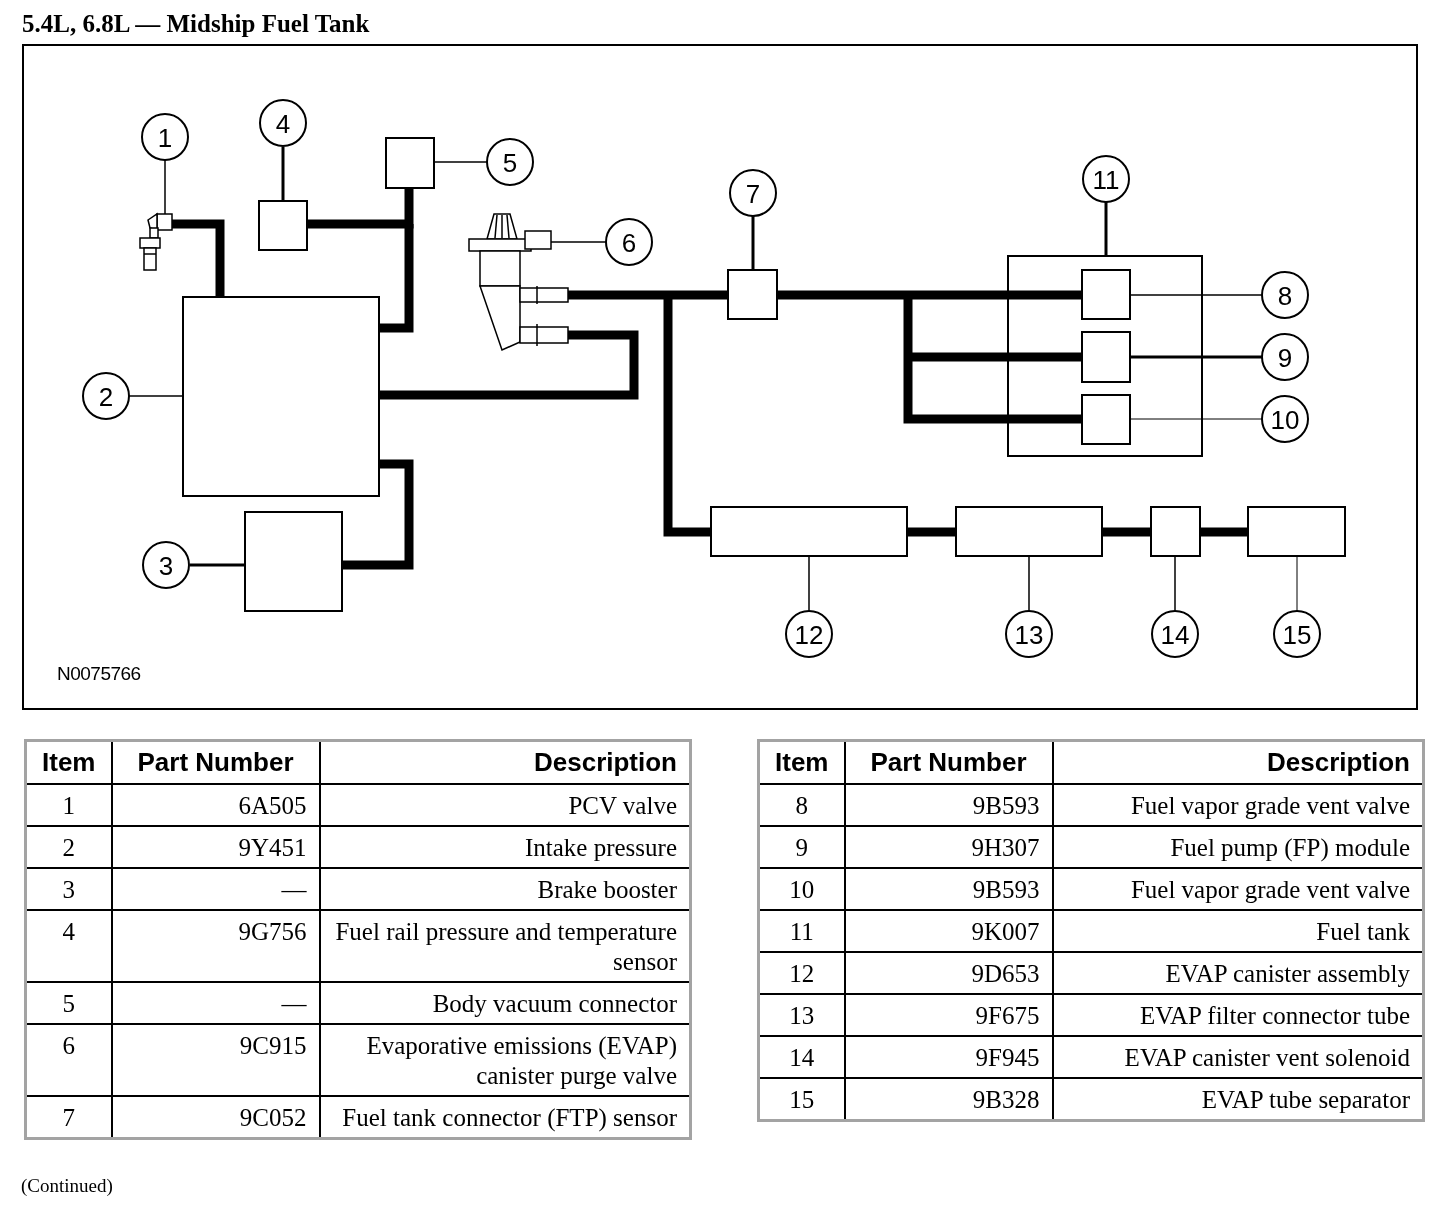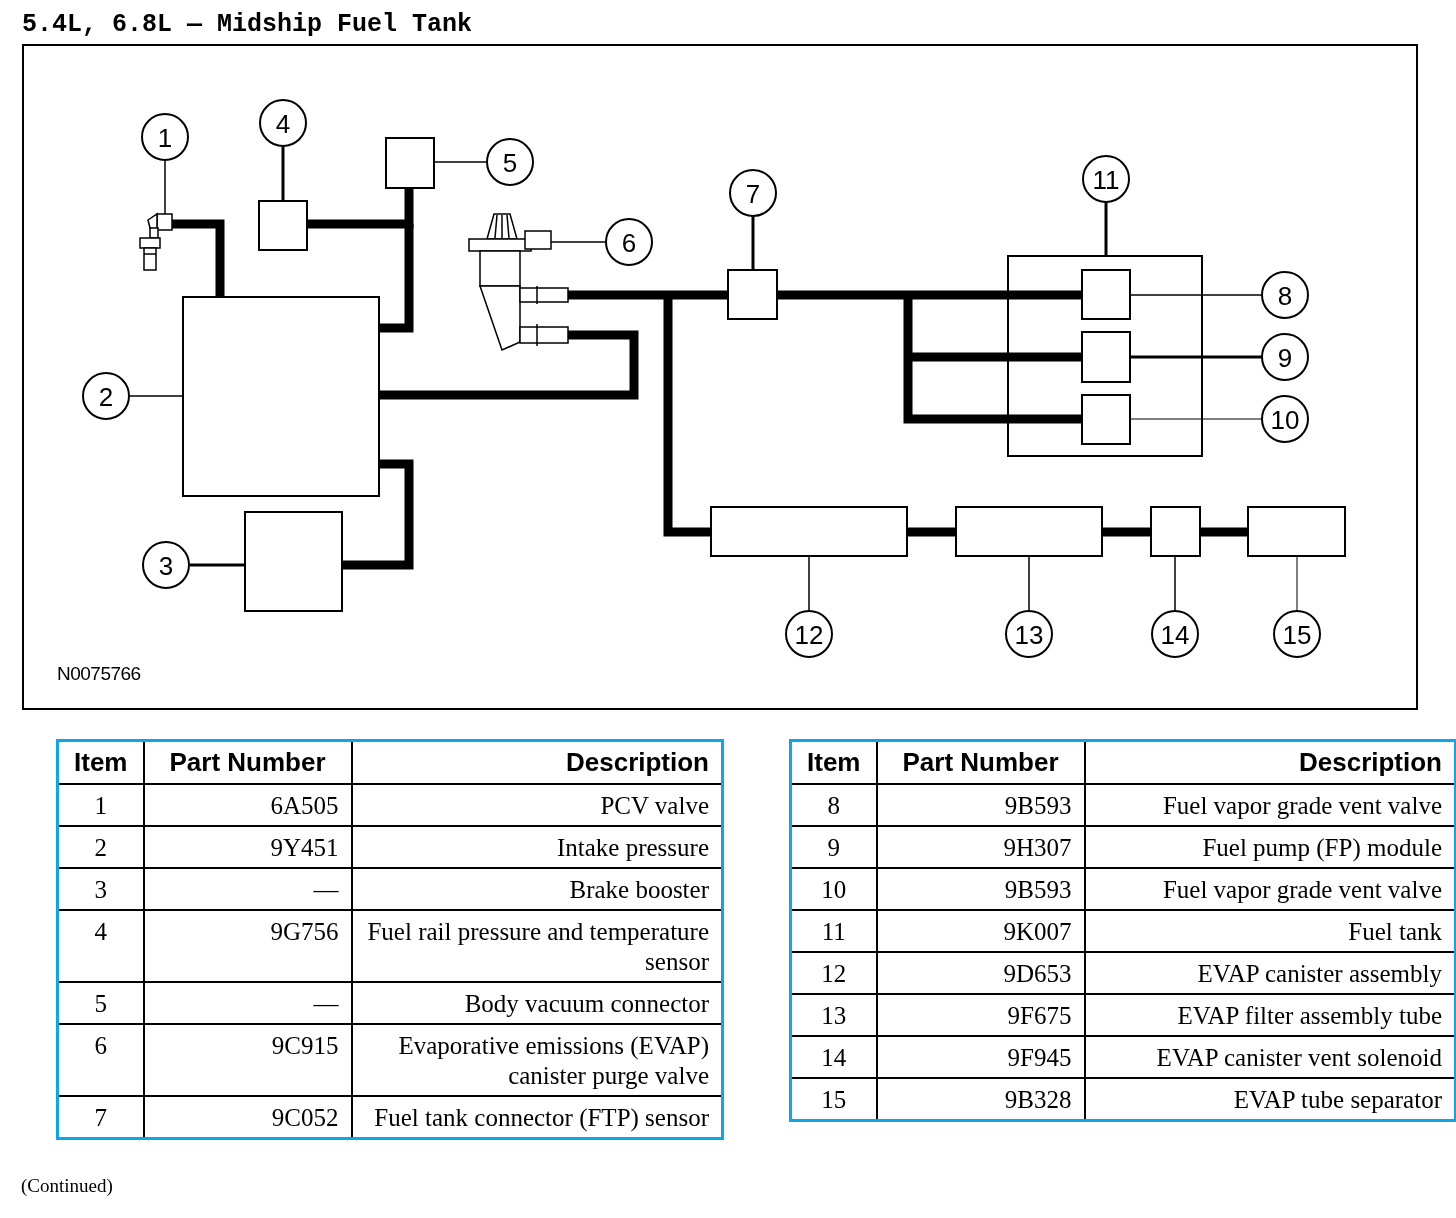"5.4L, 6.8L — Midship Fuel" #title { font-family: Liberation Mono, monospace -> Liberation Serif, serif }
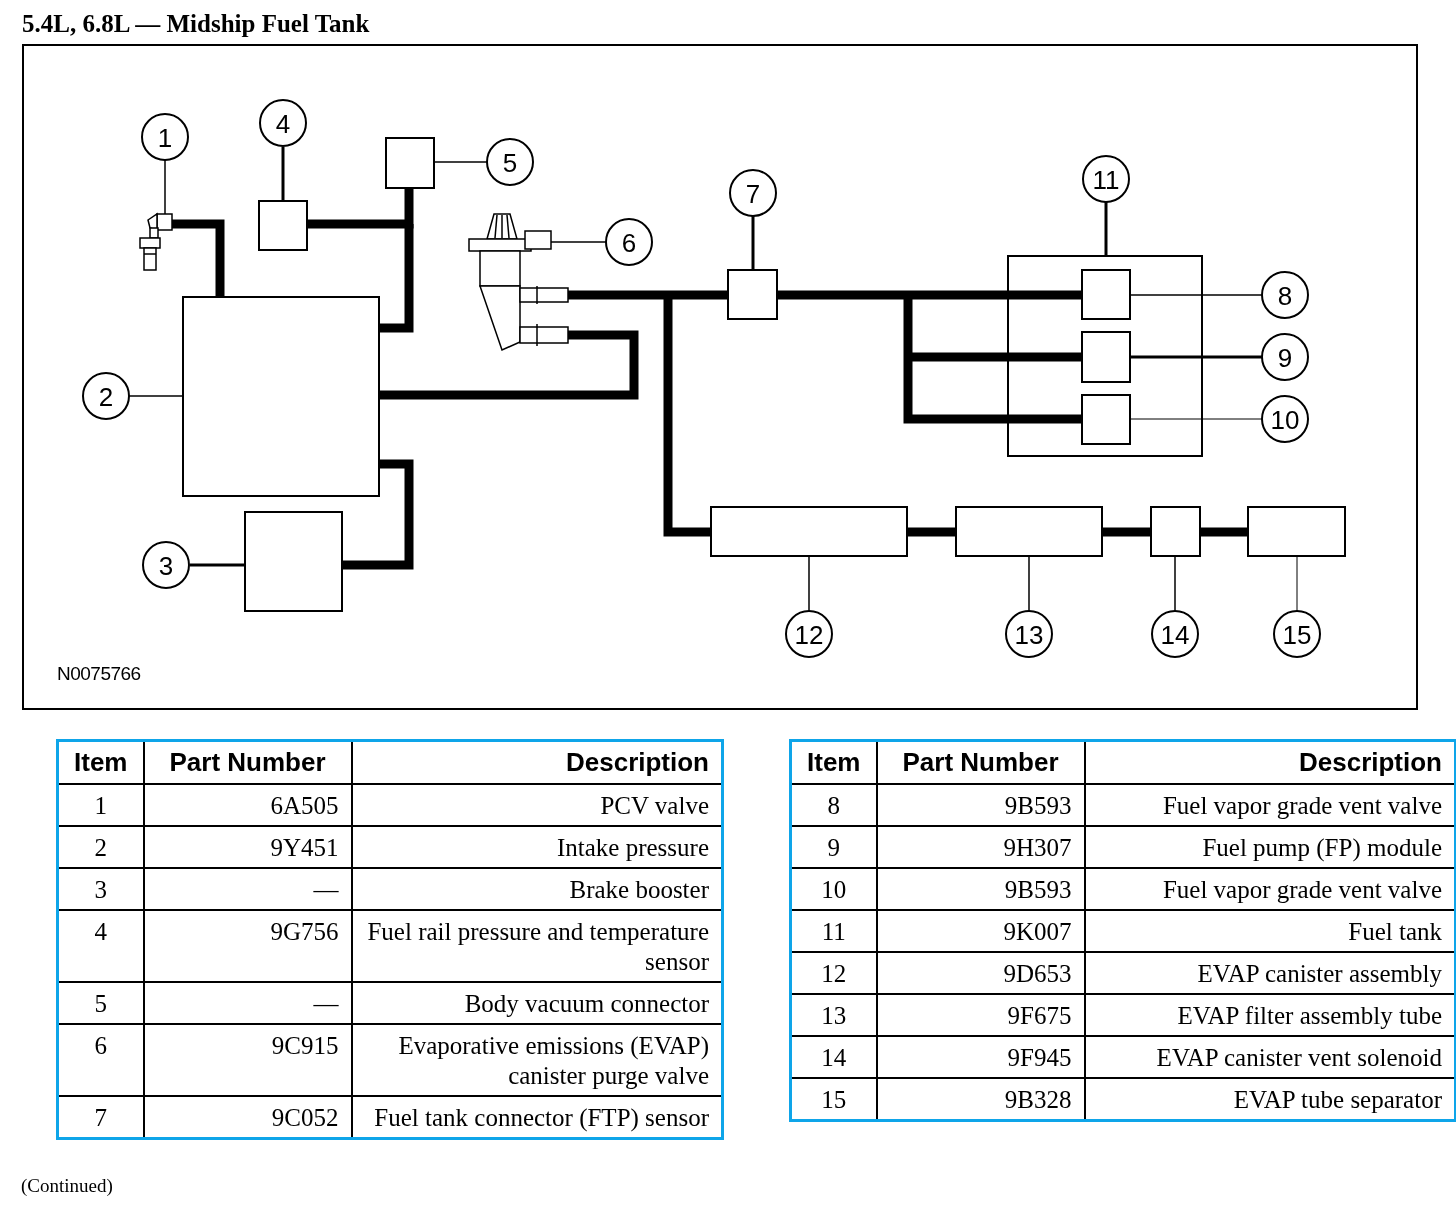"Item" table.parts { border: 3px solid #0ea5e9 -> 3px solid #a3a3a3; margin-left: 32px -> none }
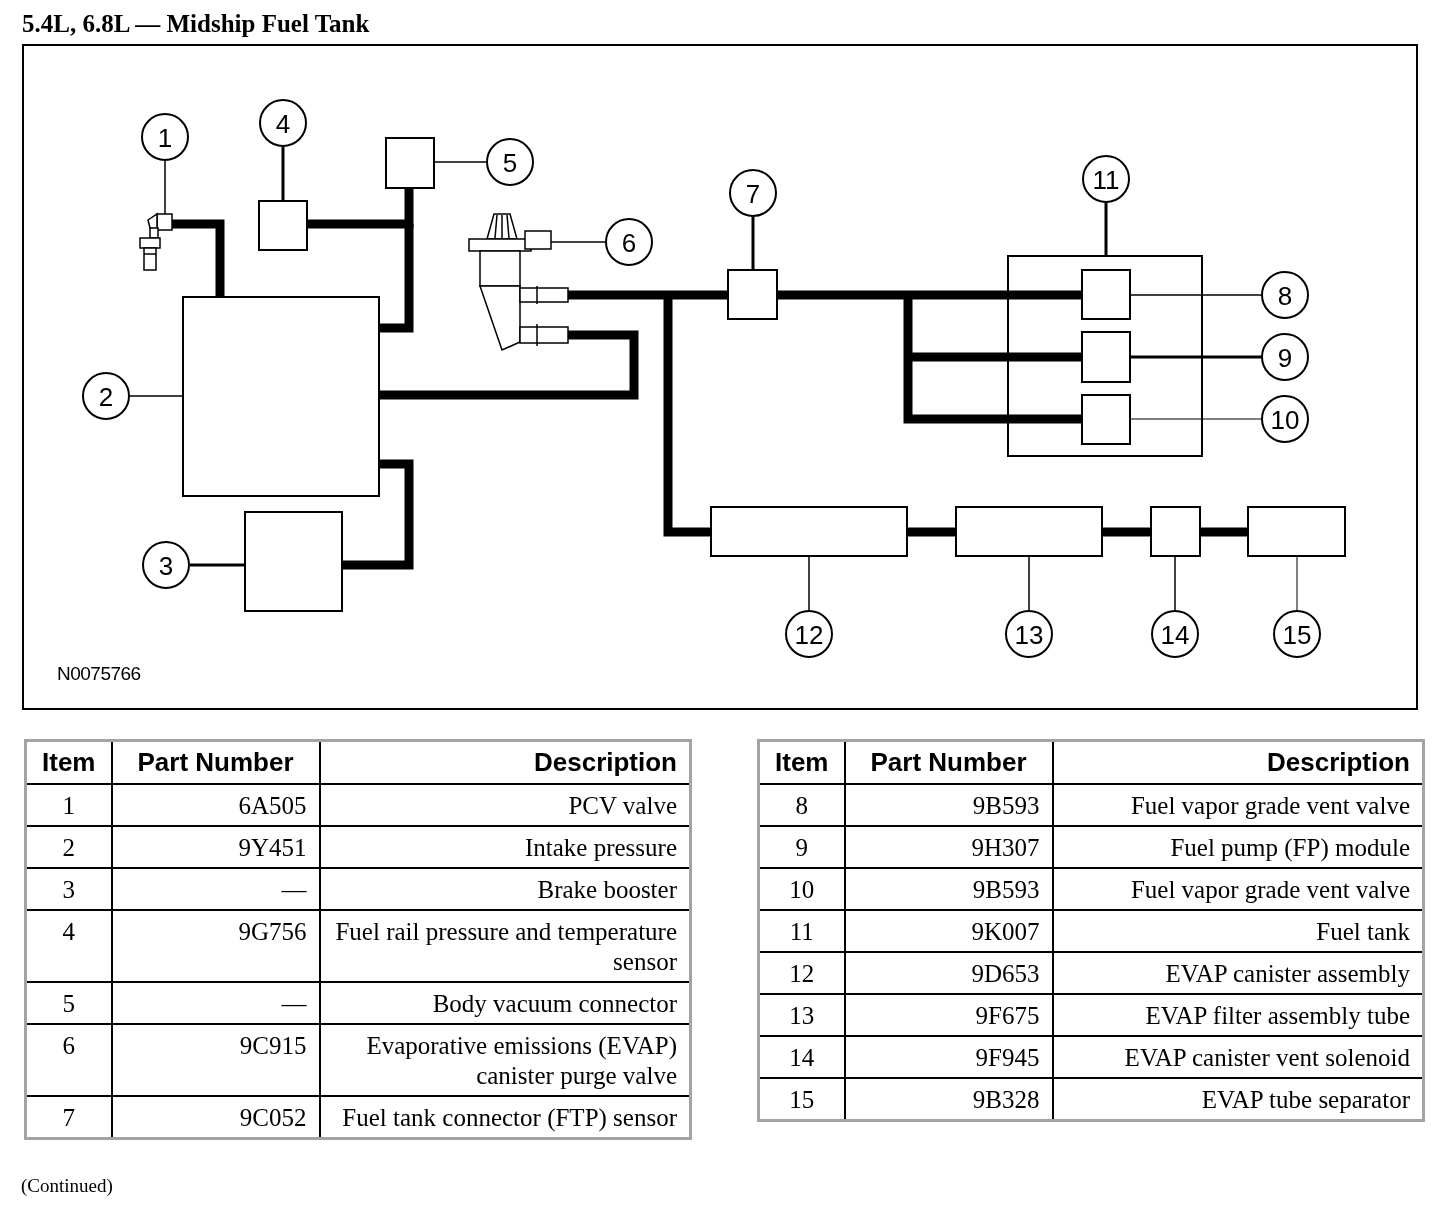"EVAP filter assembly tube" td { text: assembly -> connector }
